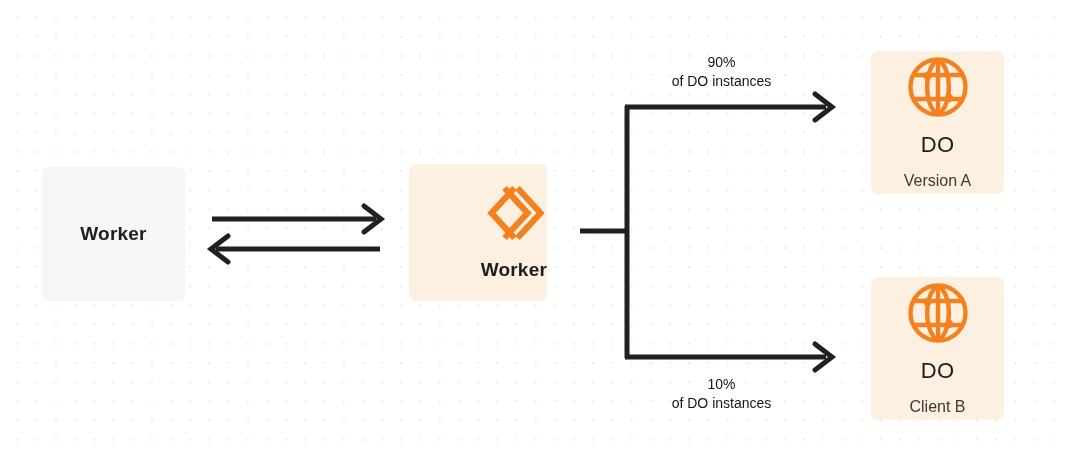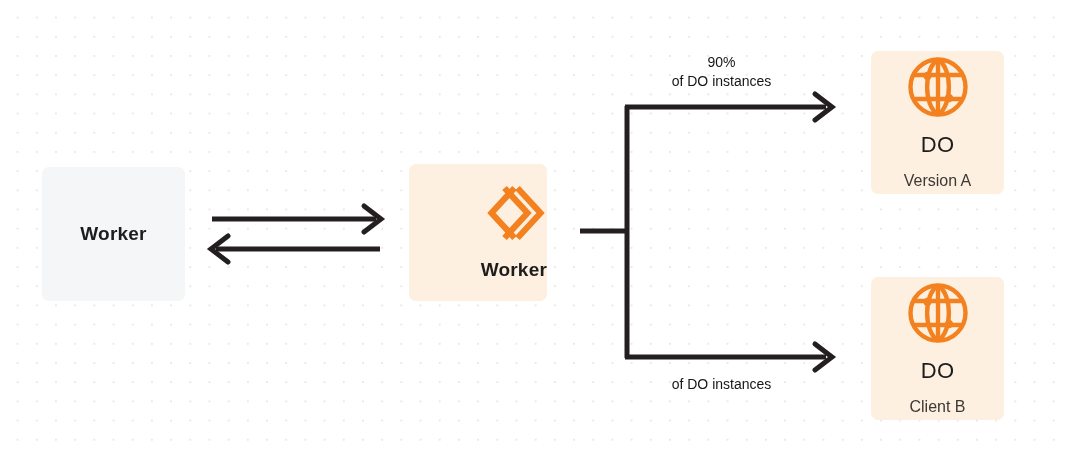"10%" div { html: none -> <div>10%</div> }
